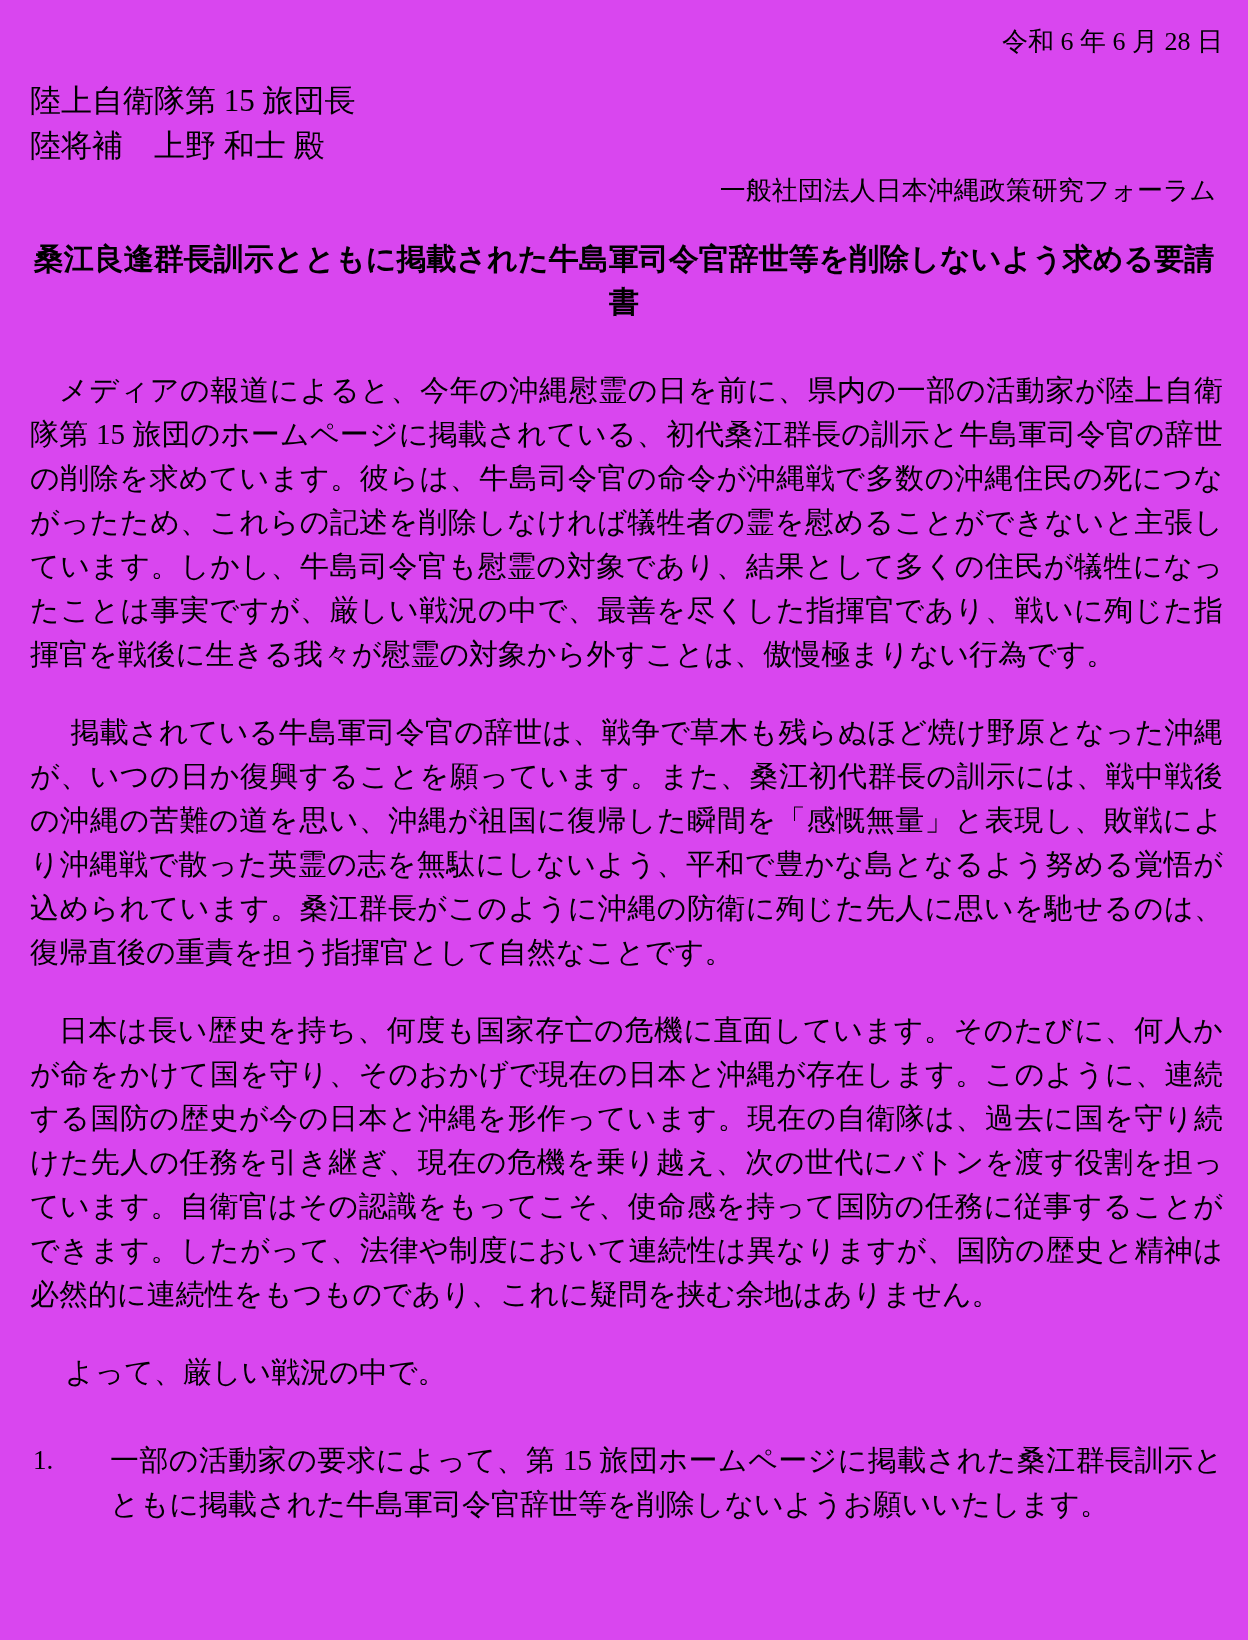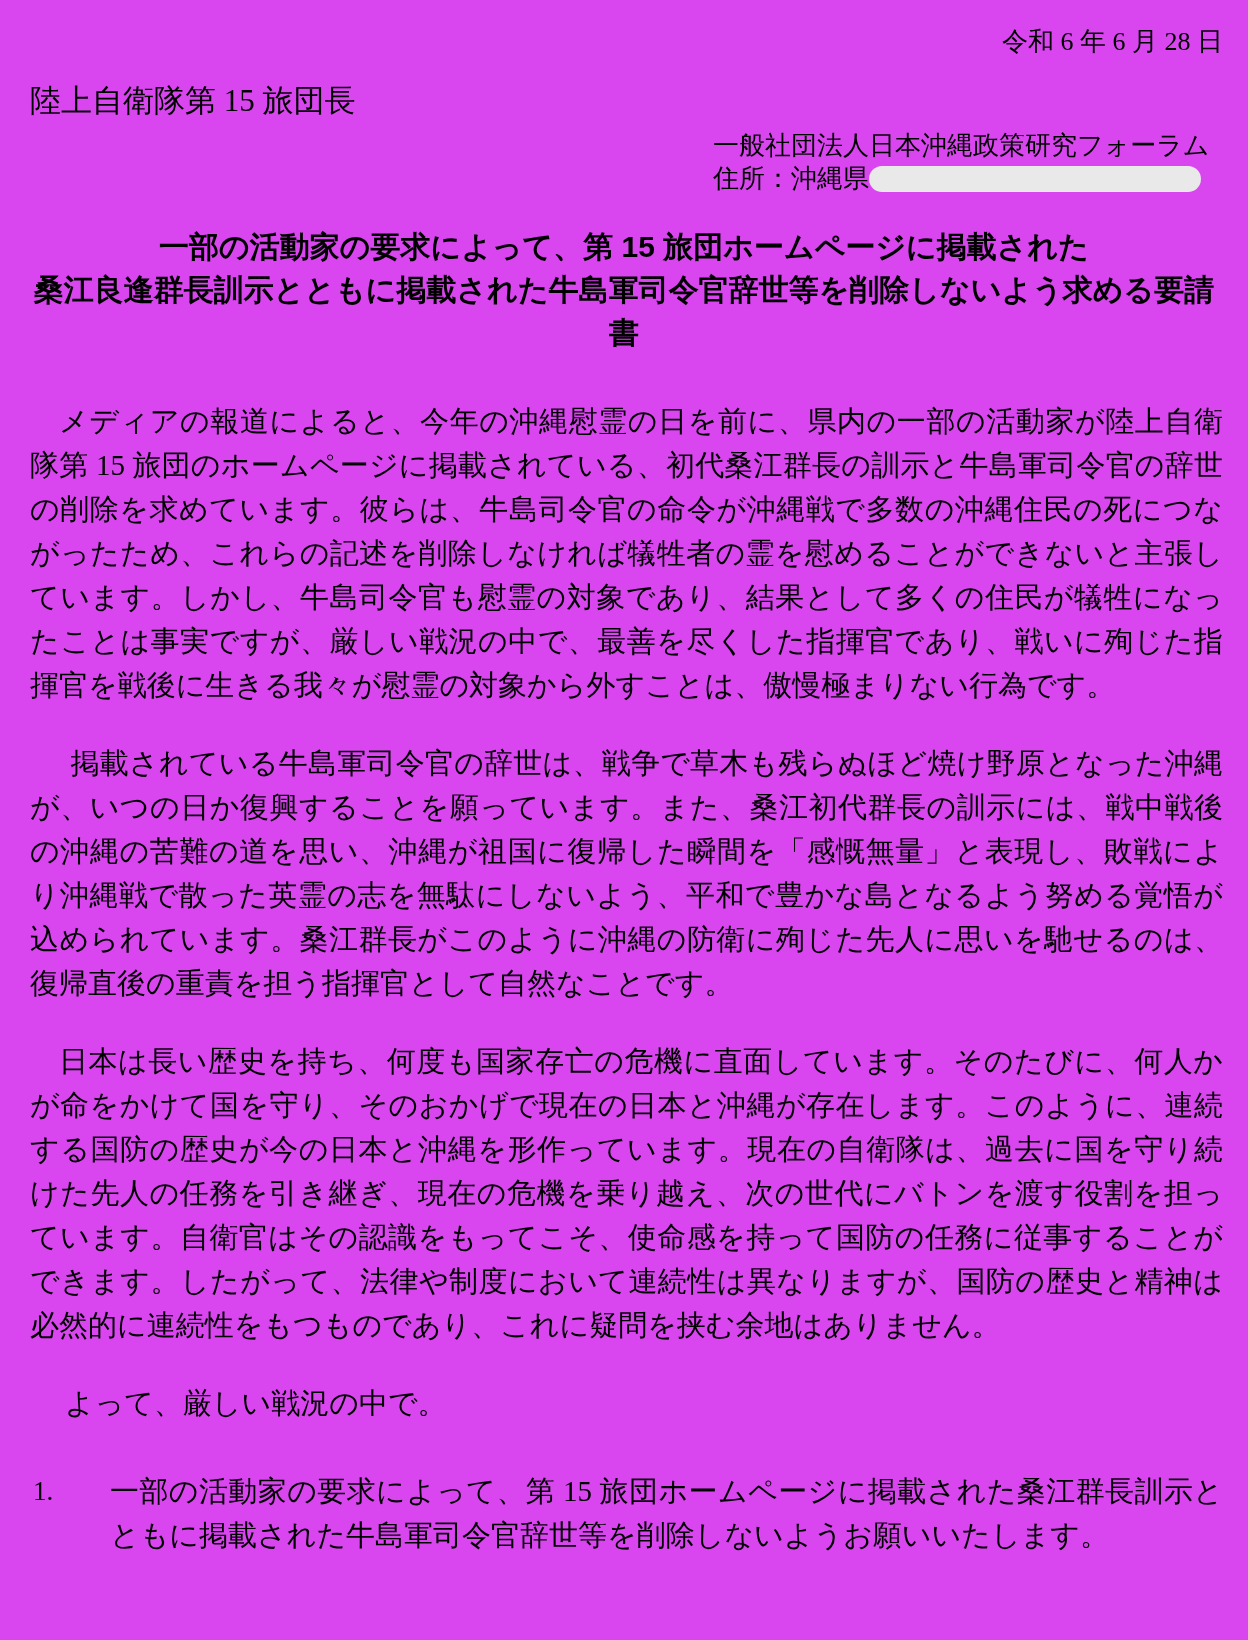"陸将補 上野 和士 殿" div { html: none -> <div>陸将補 上野 和士 殿</div> }
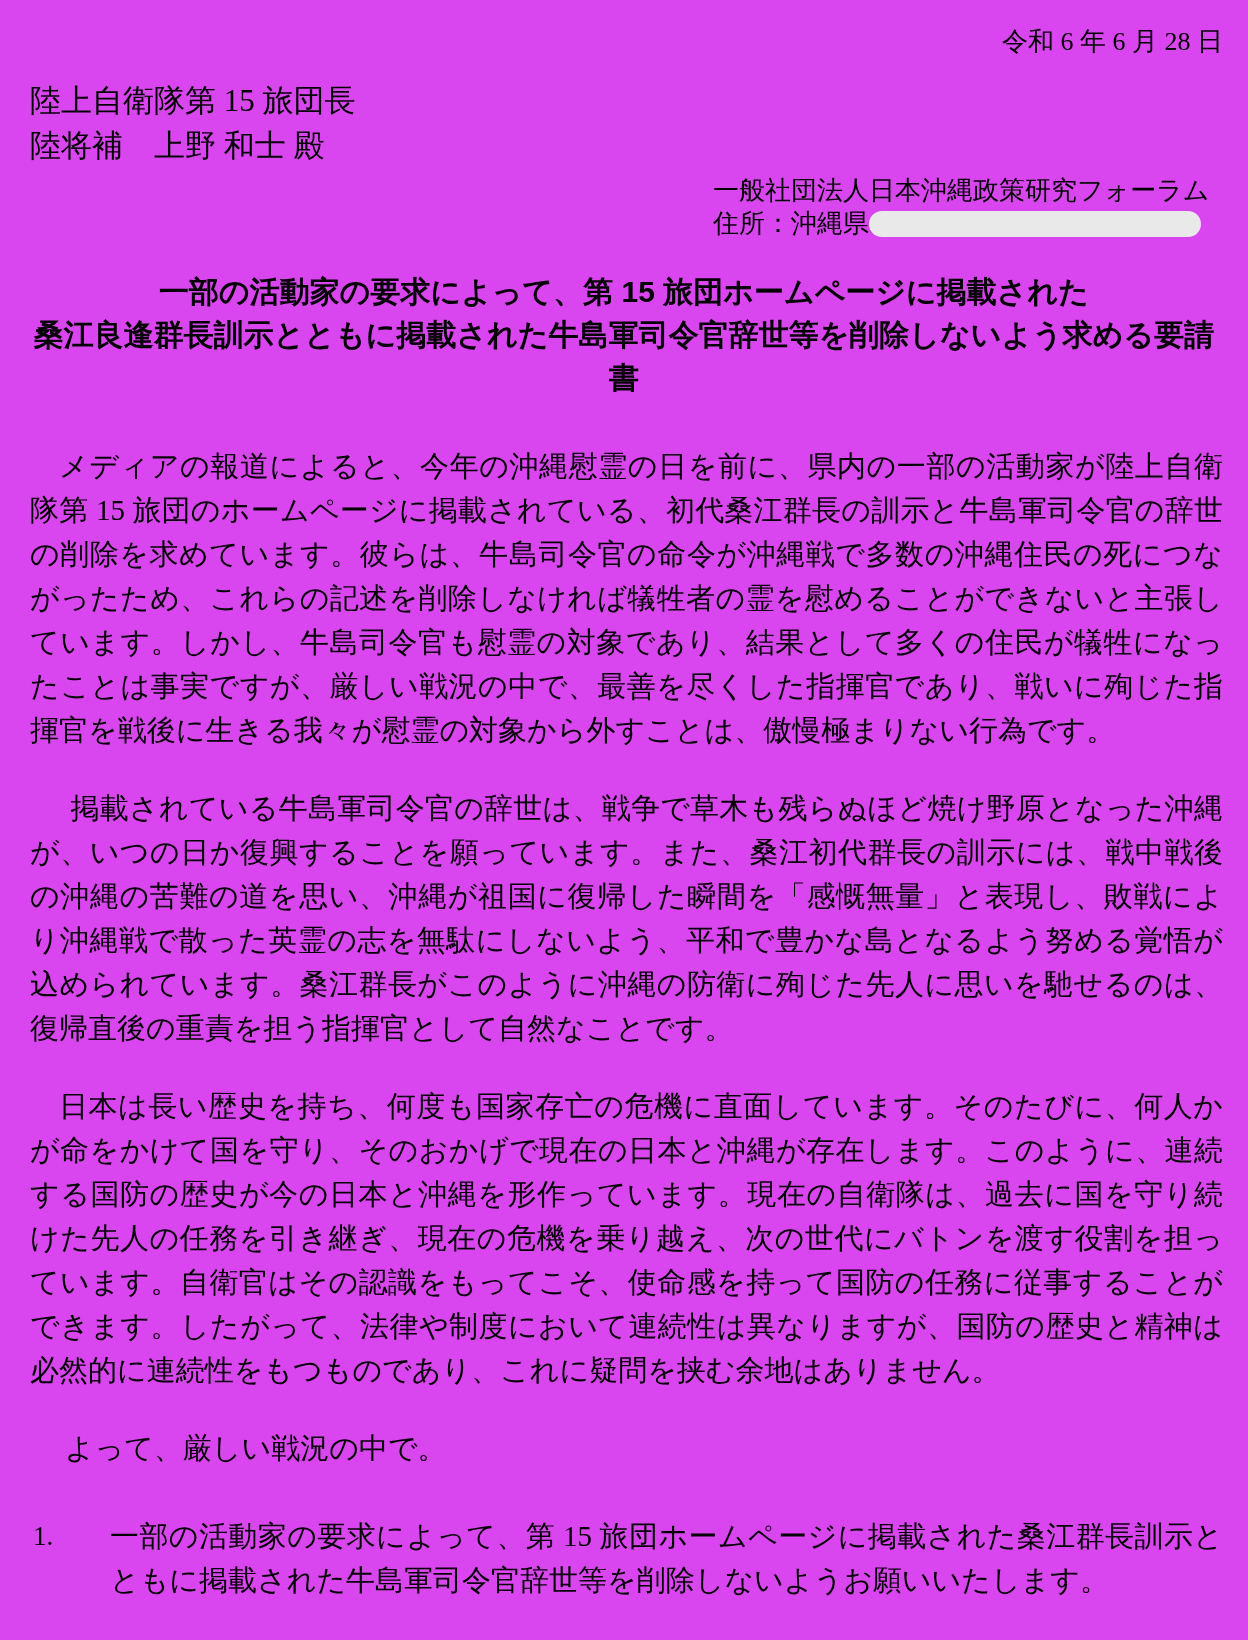"一般社団法人日本沖縄政策研究フォーラム" .sender .sender-line { text-align: none -> center }
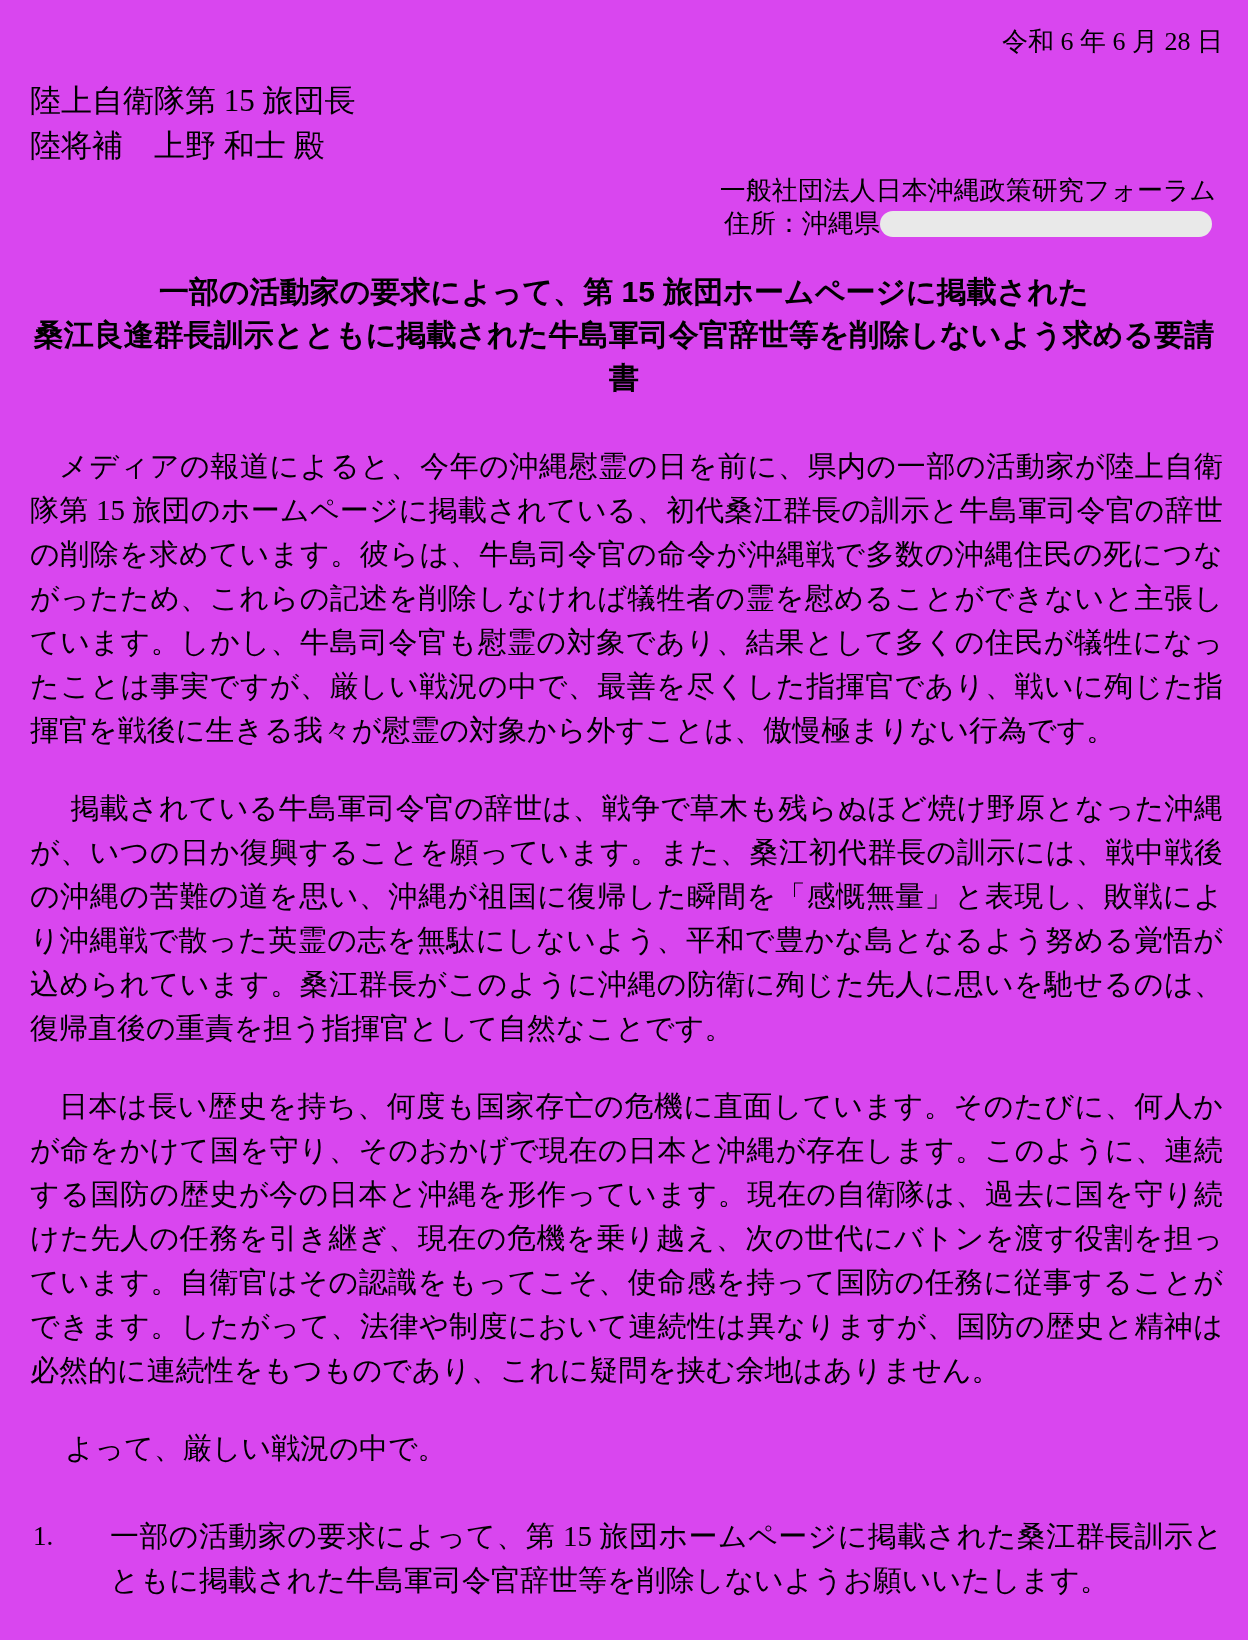"住所：沖縄県" div.sender-line { html: <div><span>住所：沖縄県</span><span></span></div> -> none }
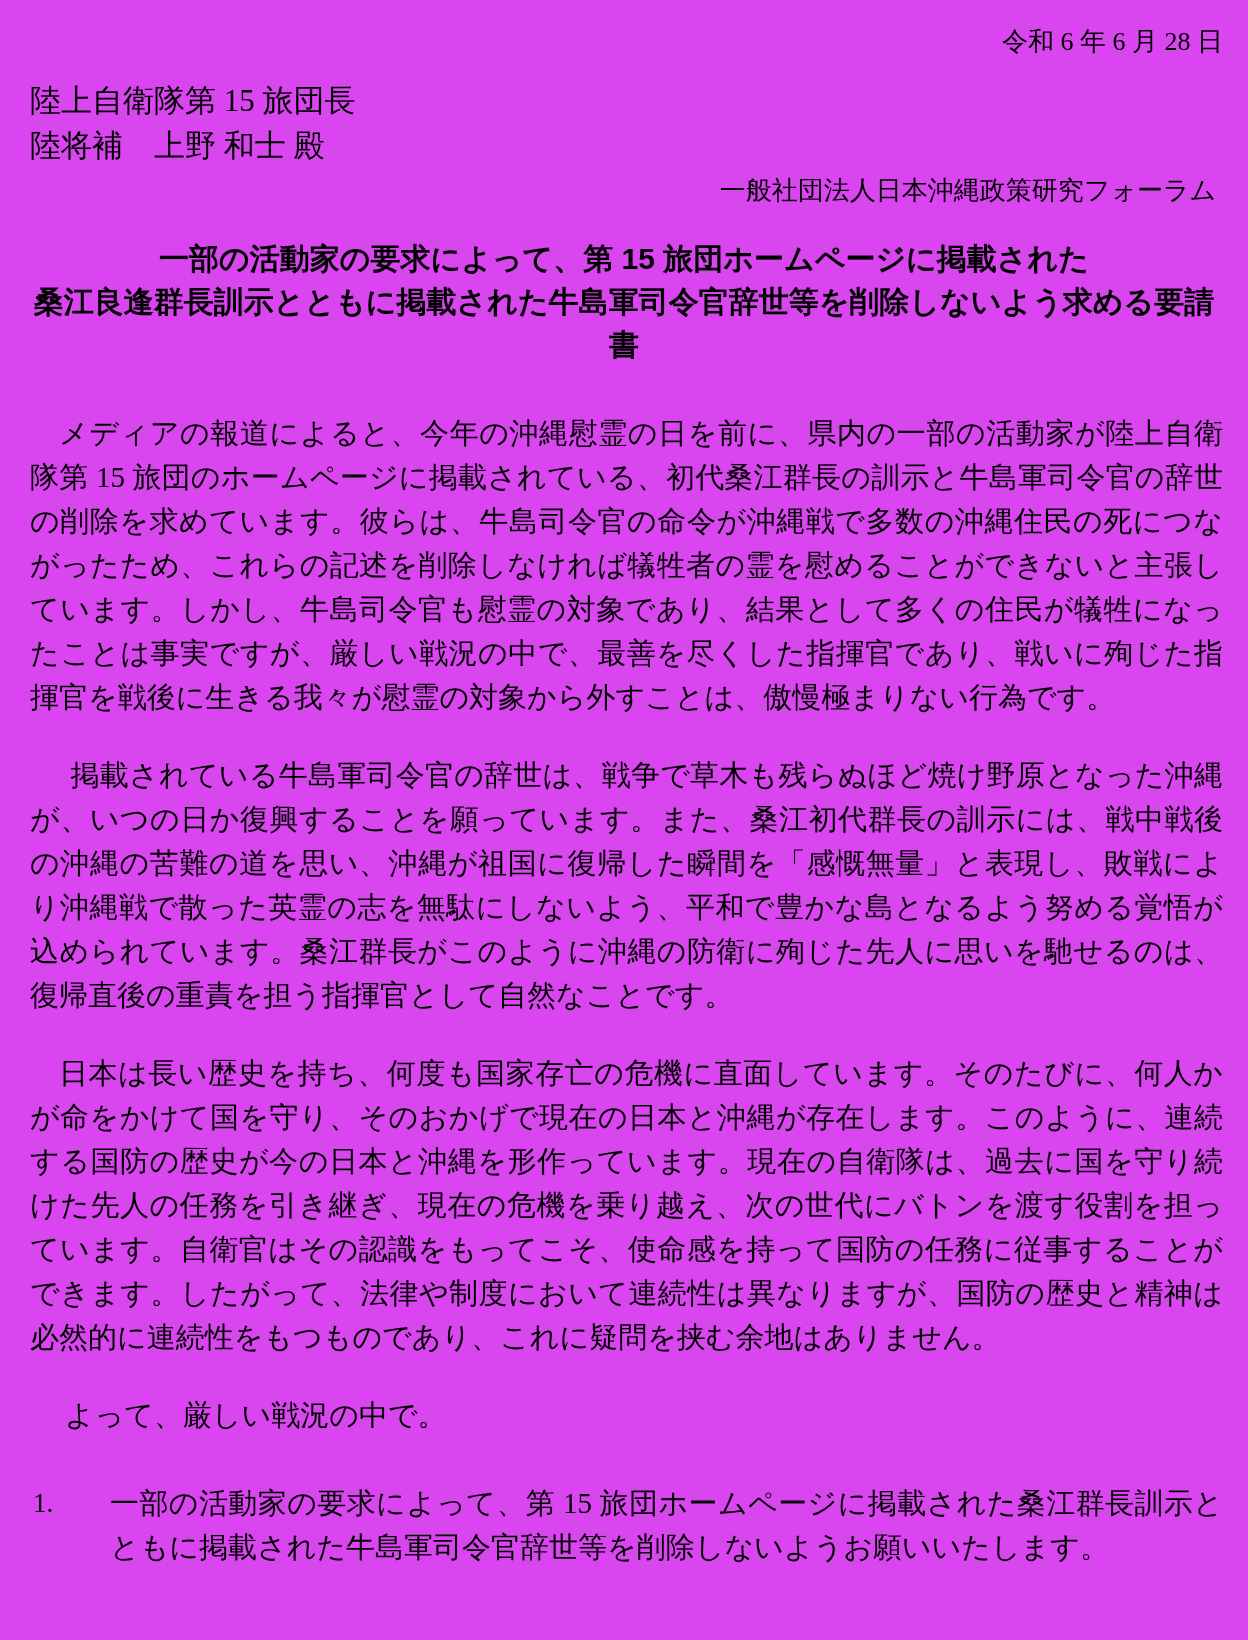"一部の活動家の要求によって、第 15 旅団ホームページに掲載された" div { html: <div>一部の活動家の要求によって、第 15 旅団ホームページに掲載された</div> -> none }
